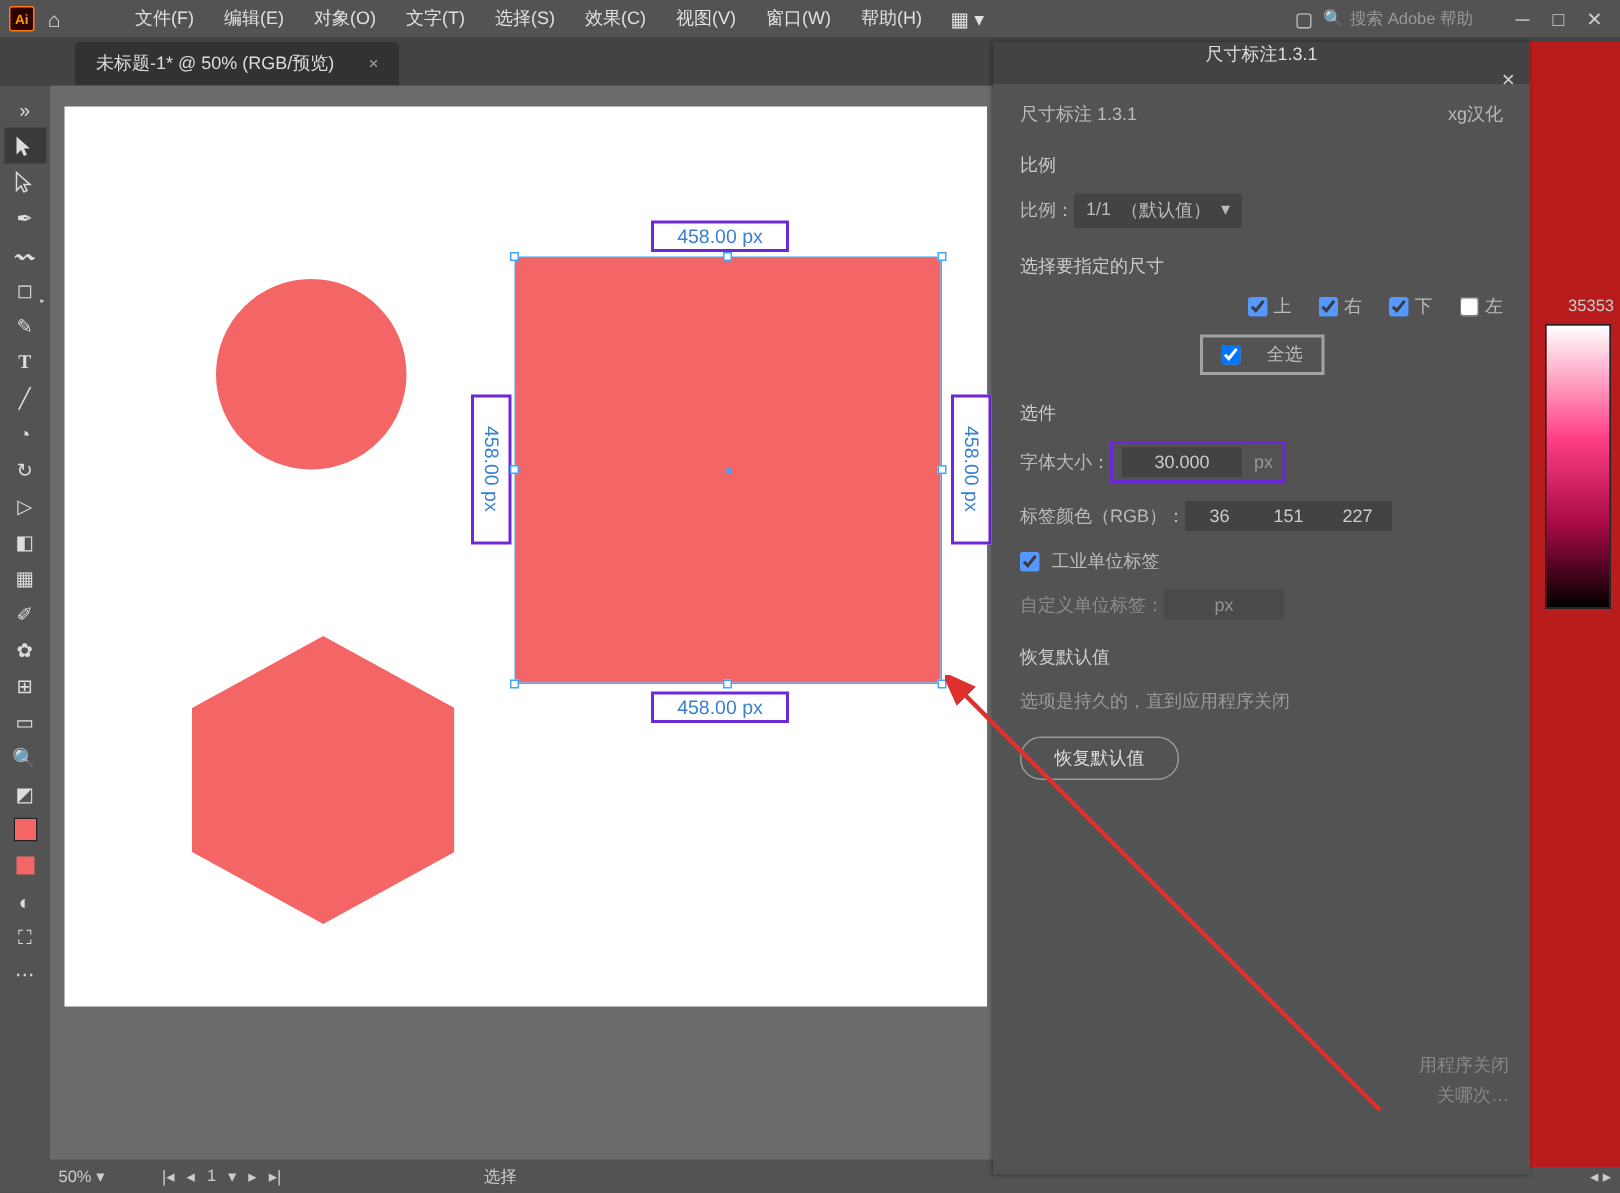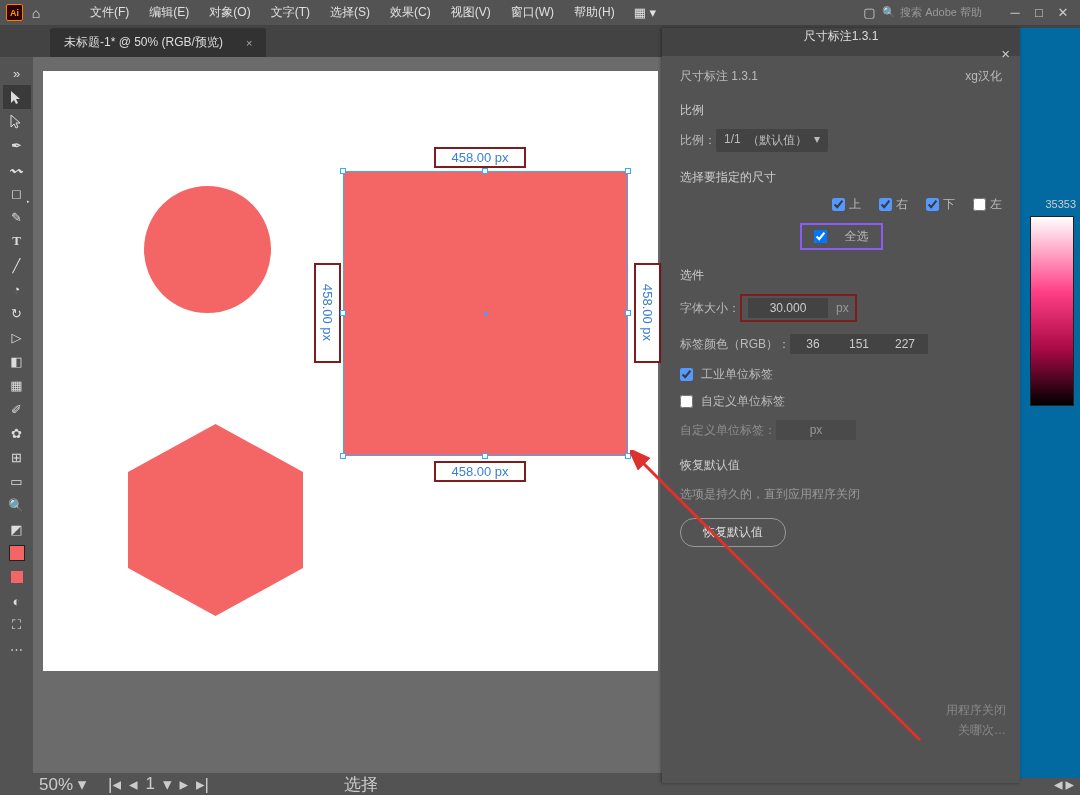"458.00 px" .red-box { border: 2px solid #7f1d1d -> 2px solid #6d28d9 }
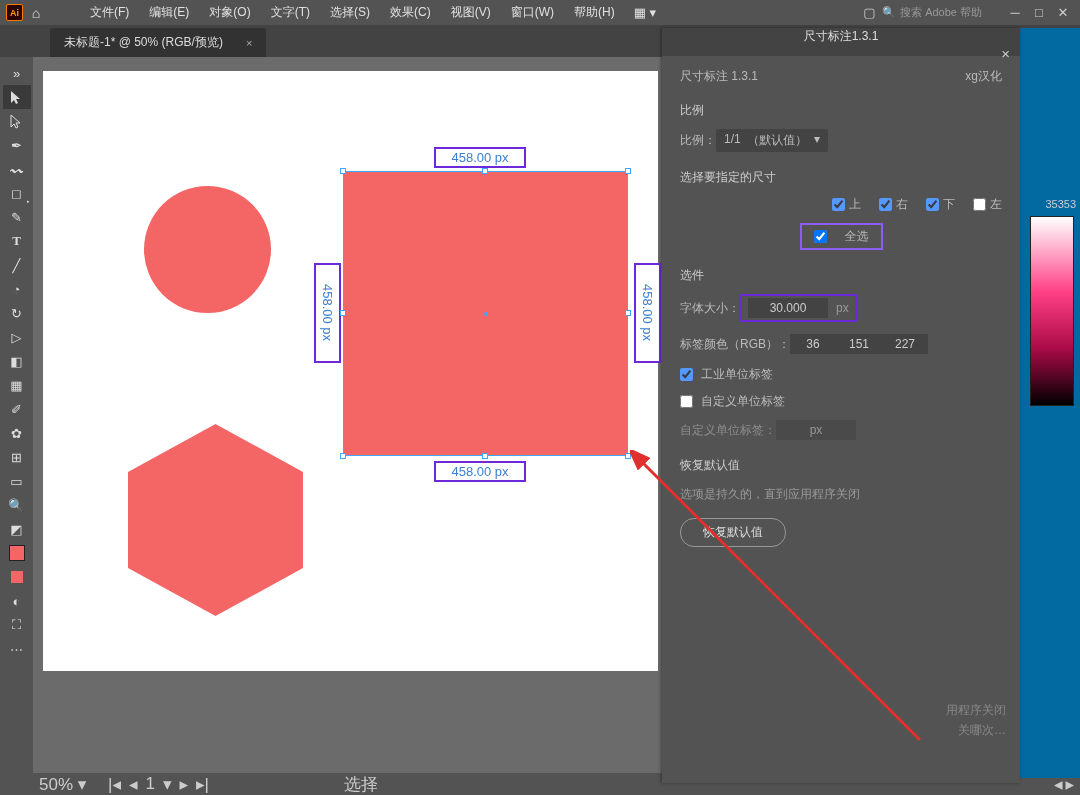"35353" .right-strip { background: #0369a1 -> #b91c1c }
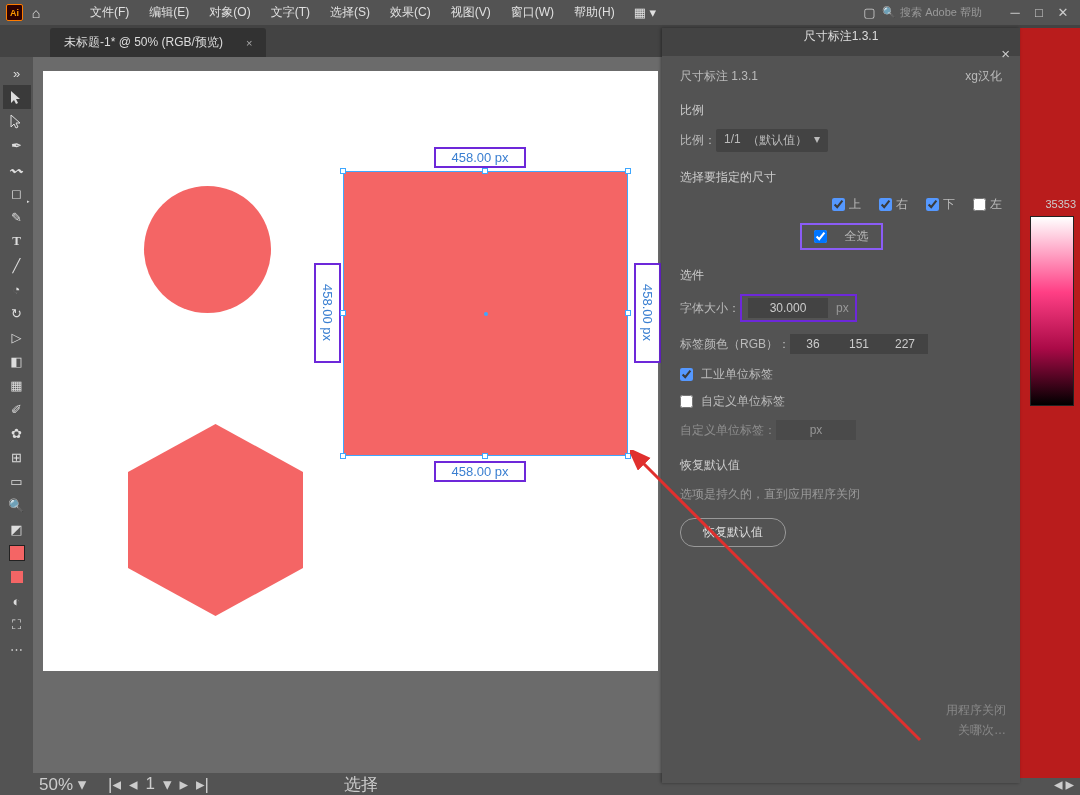"全选" .all-ck { border: 2px solid #8b5cf6 -> 2px solid #a3a3a3 }
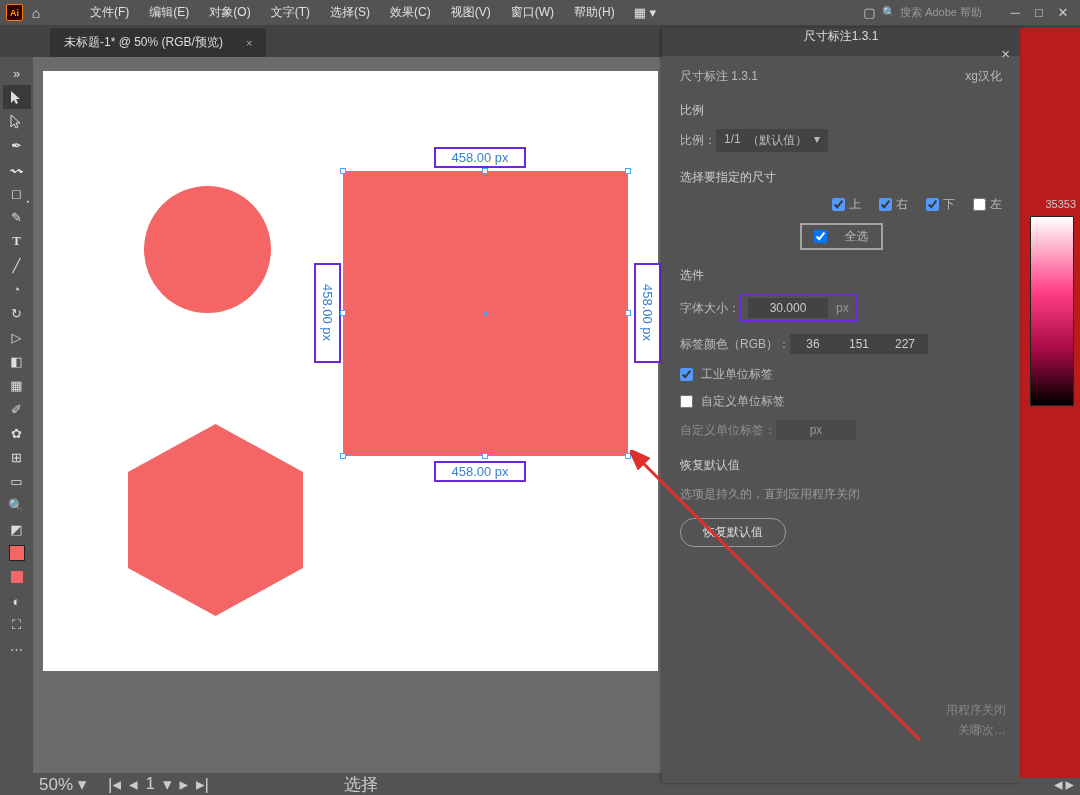"自定义单位标签" div.cb-line { html: <div> <input> <span>自定义单位标签</span> </div> -> none }
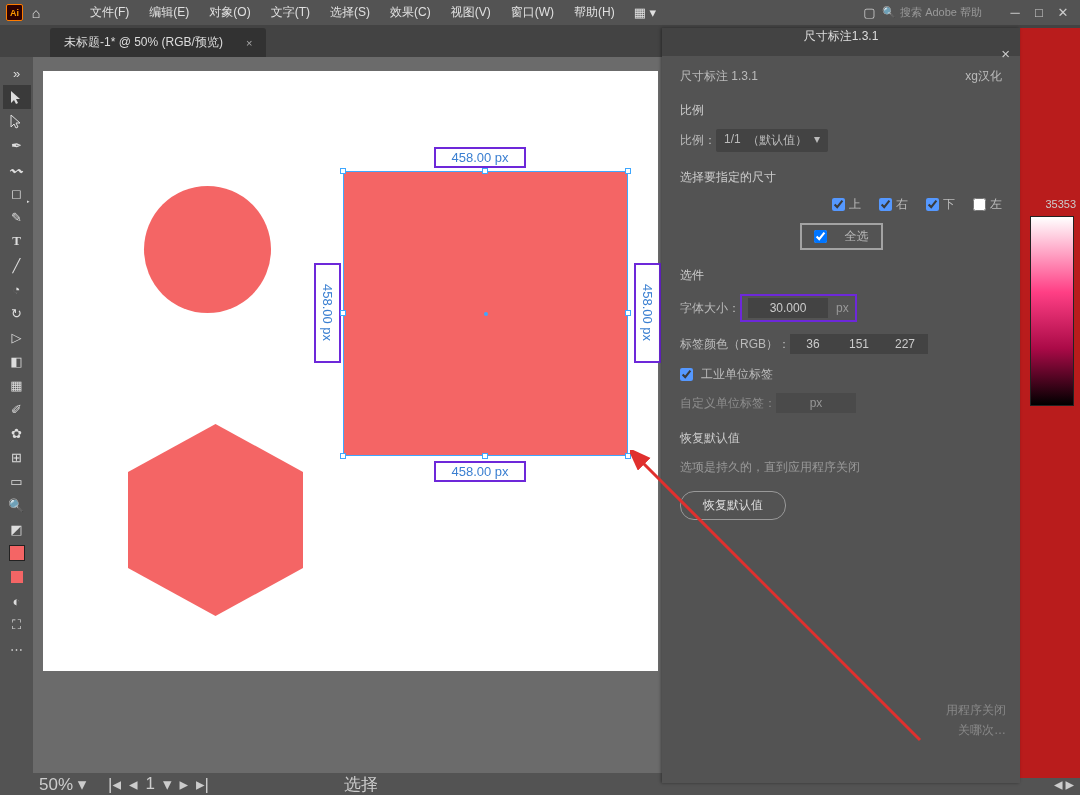"50% ▾" .bottom-bar { font-size: 17px -> 11px }
